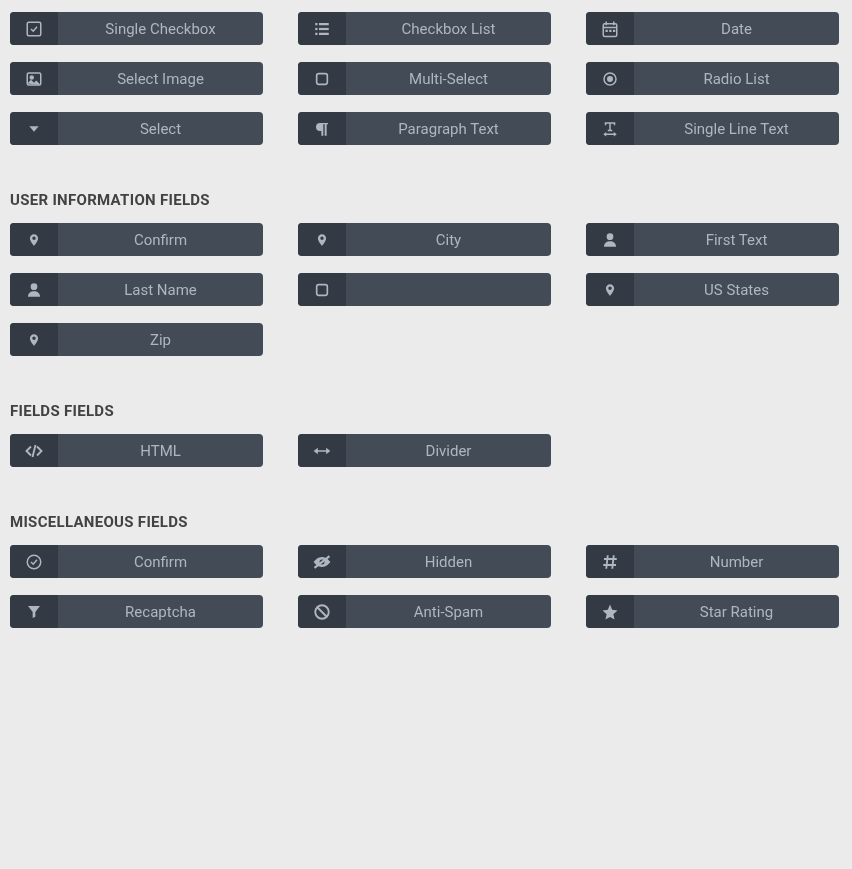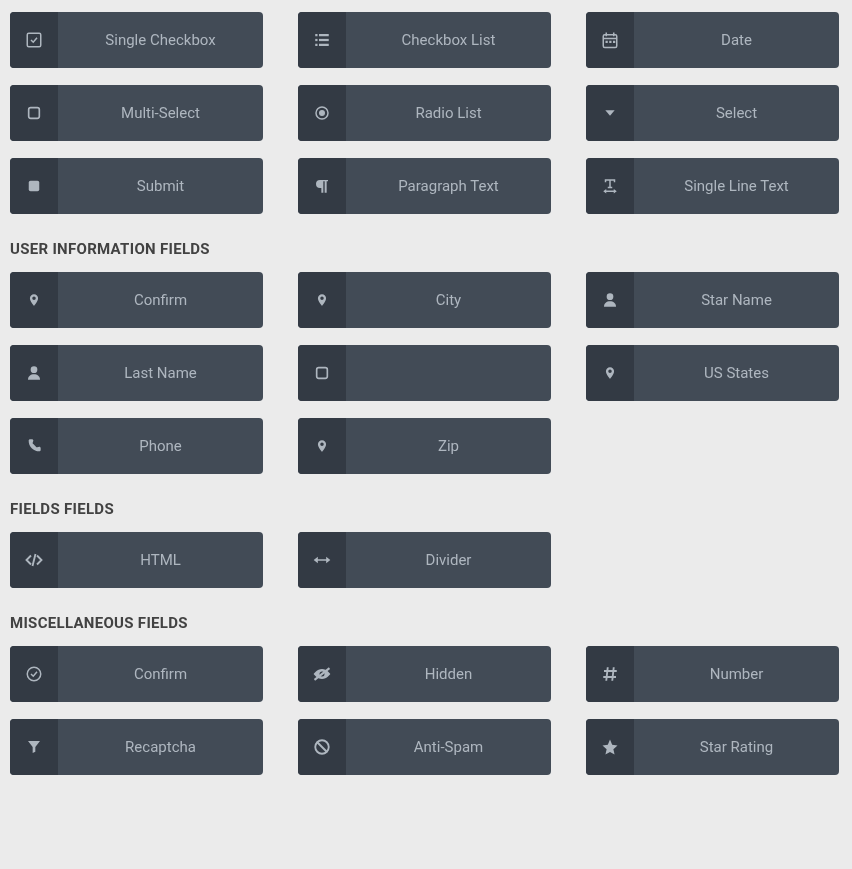"Single Checkbox" .field-btn { height: 56px -> 33px }
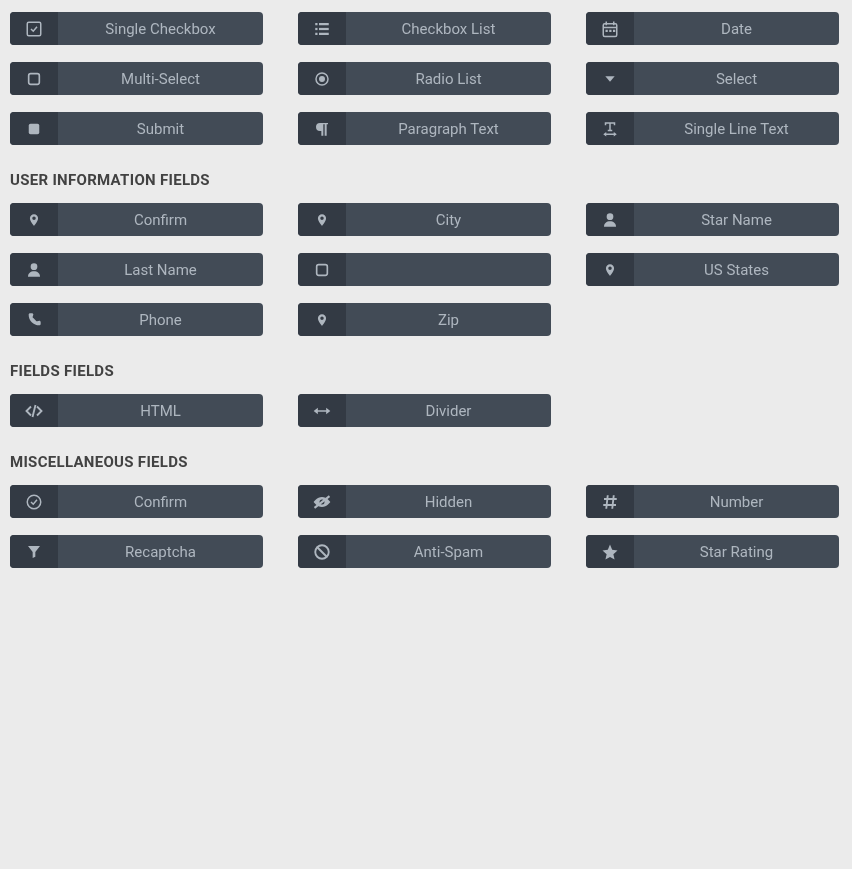"Select Image" div.field-btn { html: none -> <div> <div> <svg> <rect></rect> <circle></circle> <path></path> </svg> </div> <div>Select Image</div> </div> }
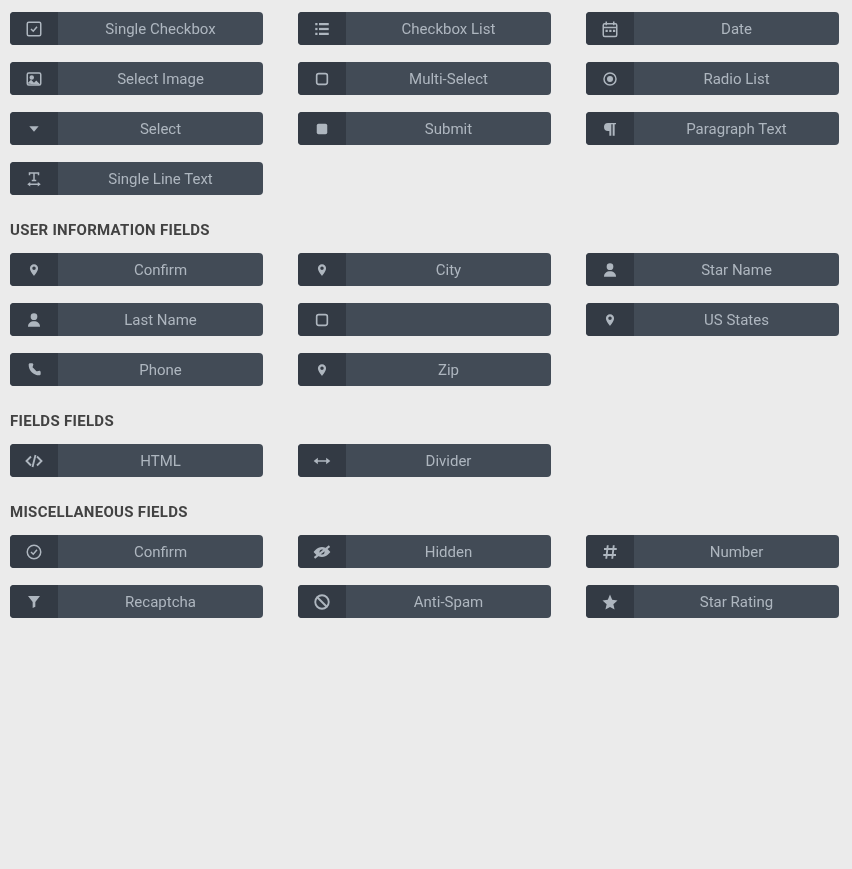"Submit" div.field-btn { html: <div> <div> <svg> <rect></rect> </svg> </div> <div>Submit</div> </div> -> none }
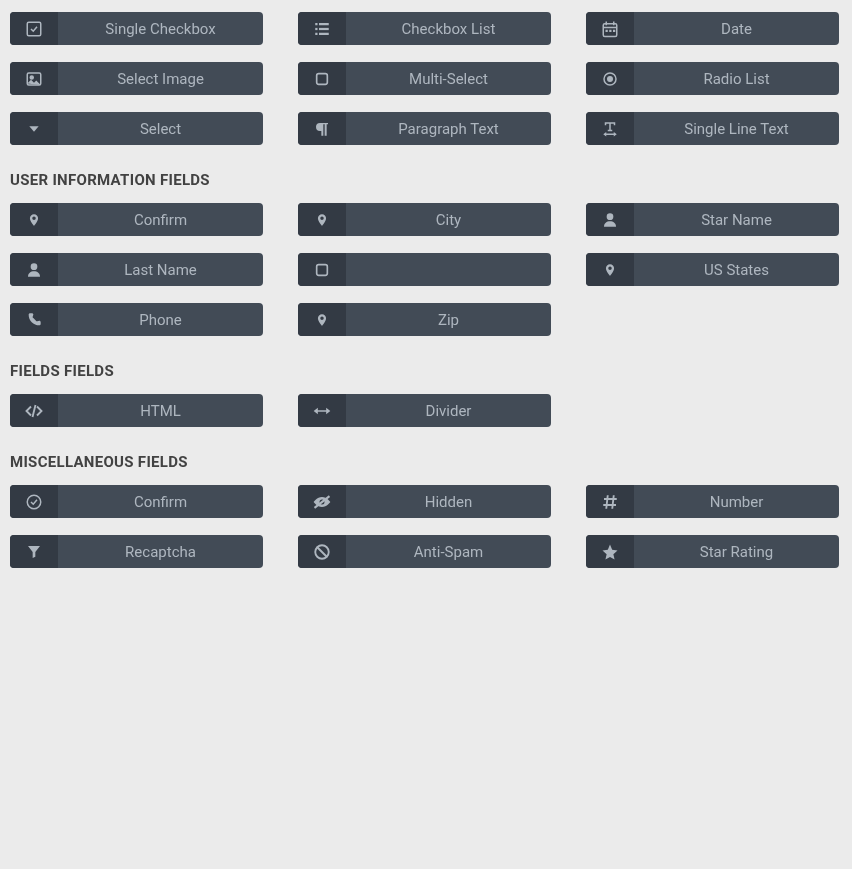"USER INFORMATION FIELDS" .section-heading { margin: 26px 0 14px 0 -> 46px 0 14px 0 }
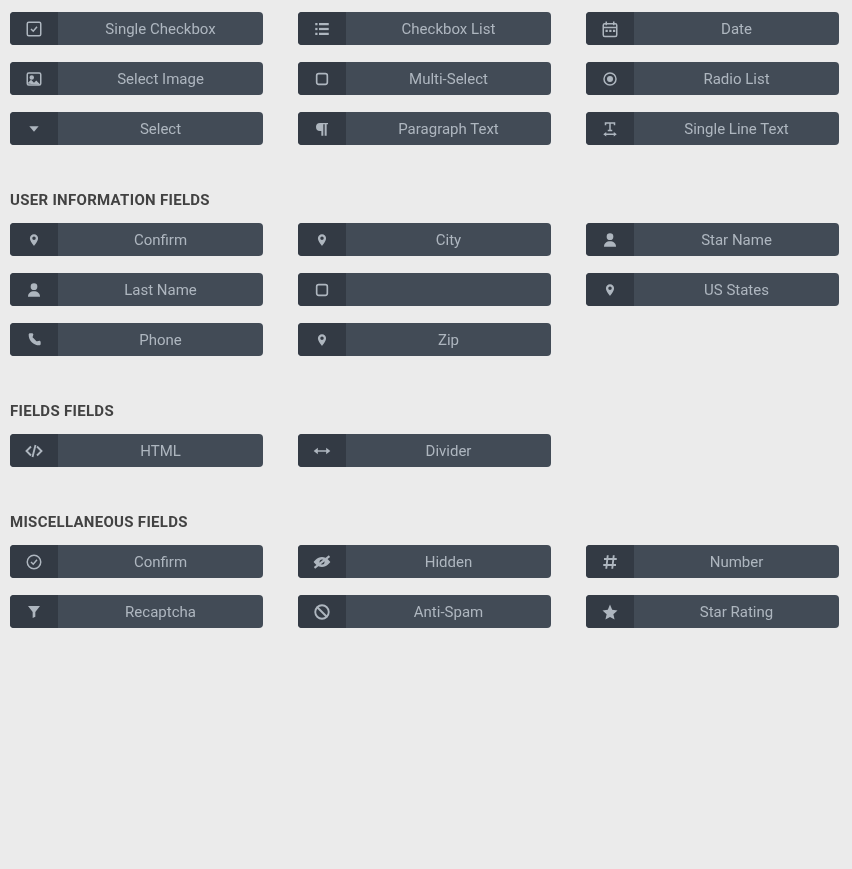"Star Name" div.label { text: Star Name -> First Text }
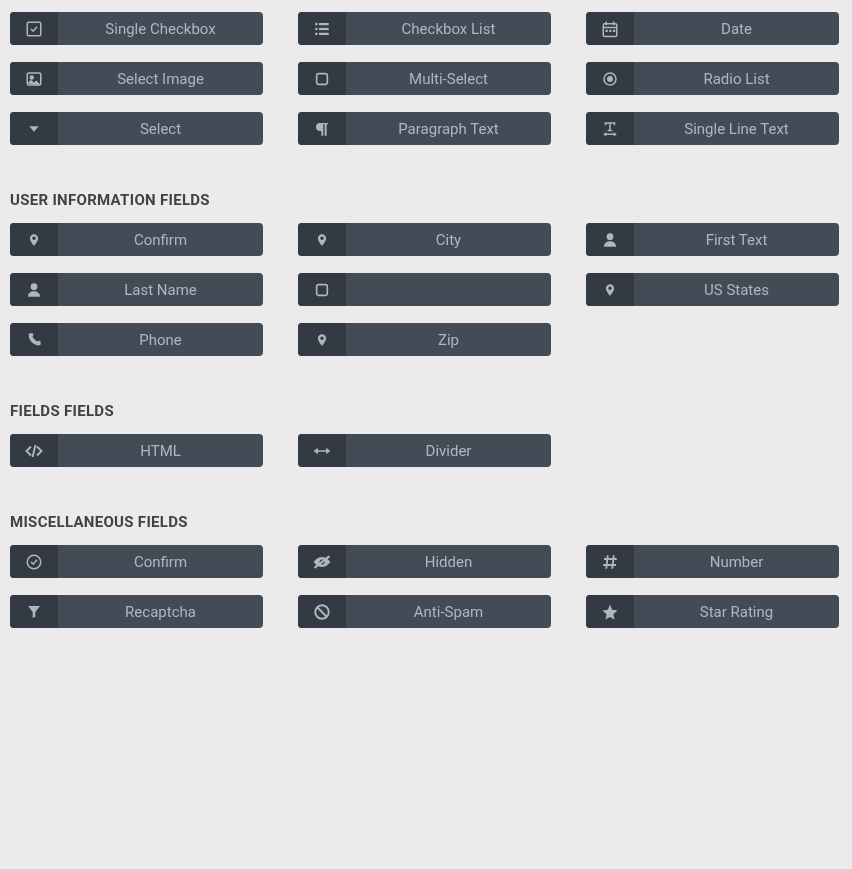"Phone" div.field-btn { html: <div> <div> <svg> <path></path> </svg> </div> <div>Phone</div> </div> -> none }
